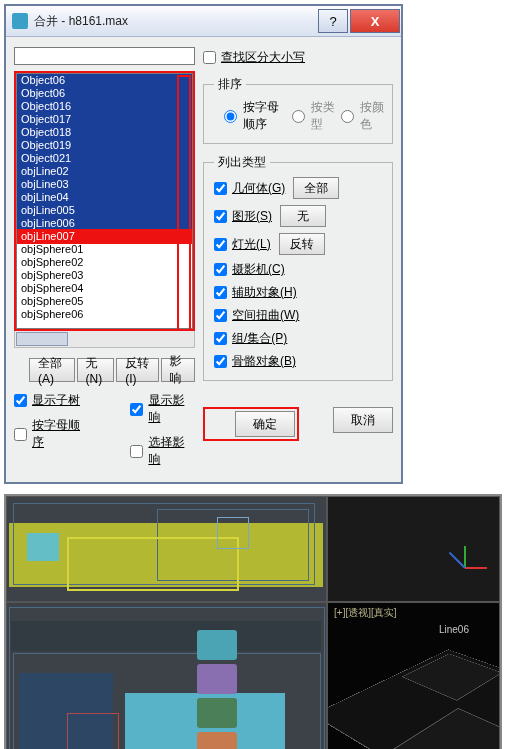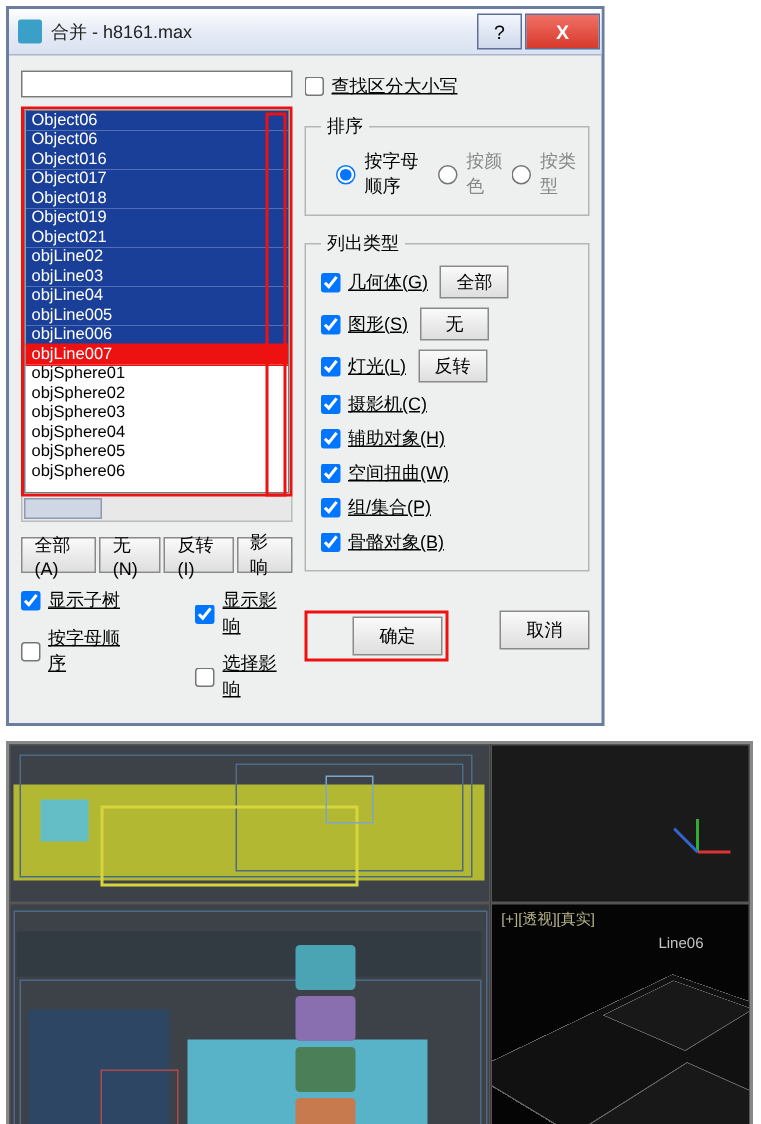"按颜色" label.radio { order: before "按类型" -> after "按类型" }
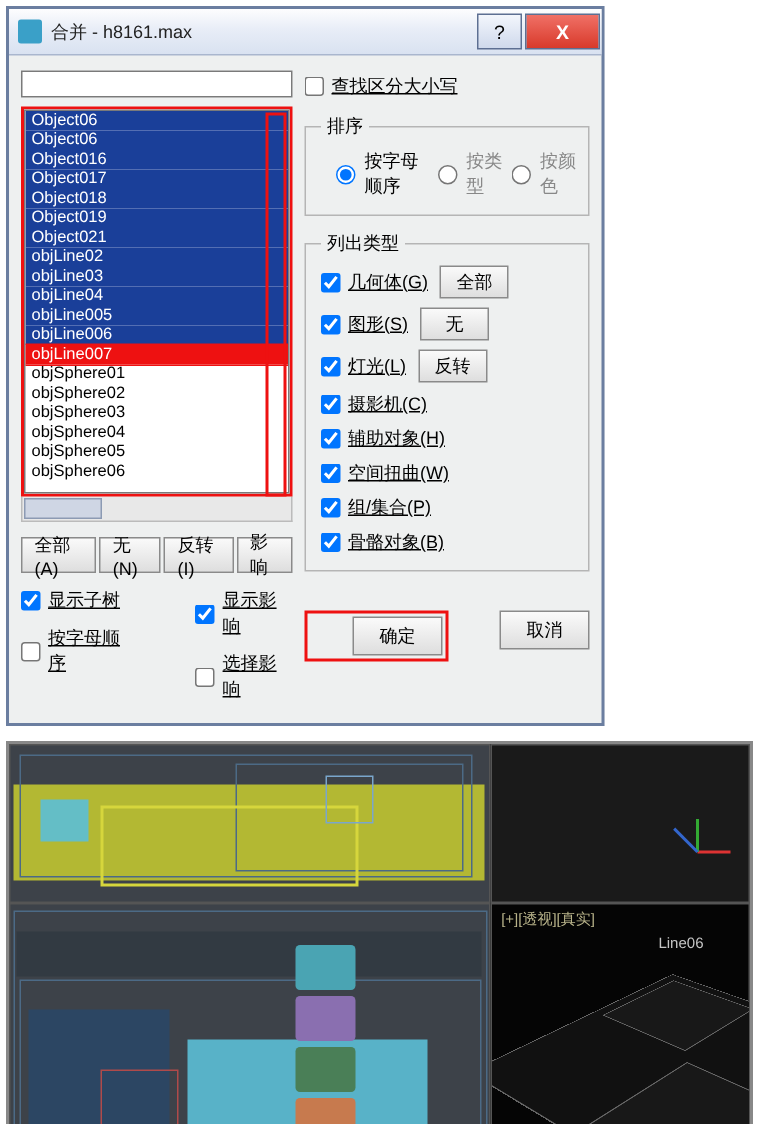"全部(A)" .btnrow { margin-left: none -> 15px }
